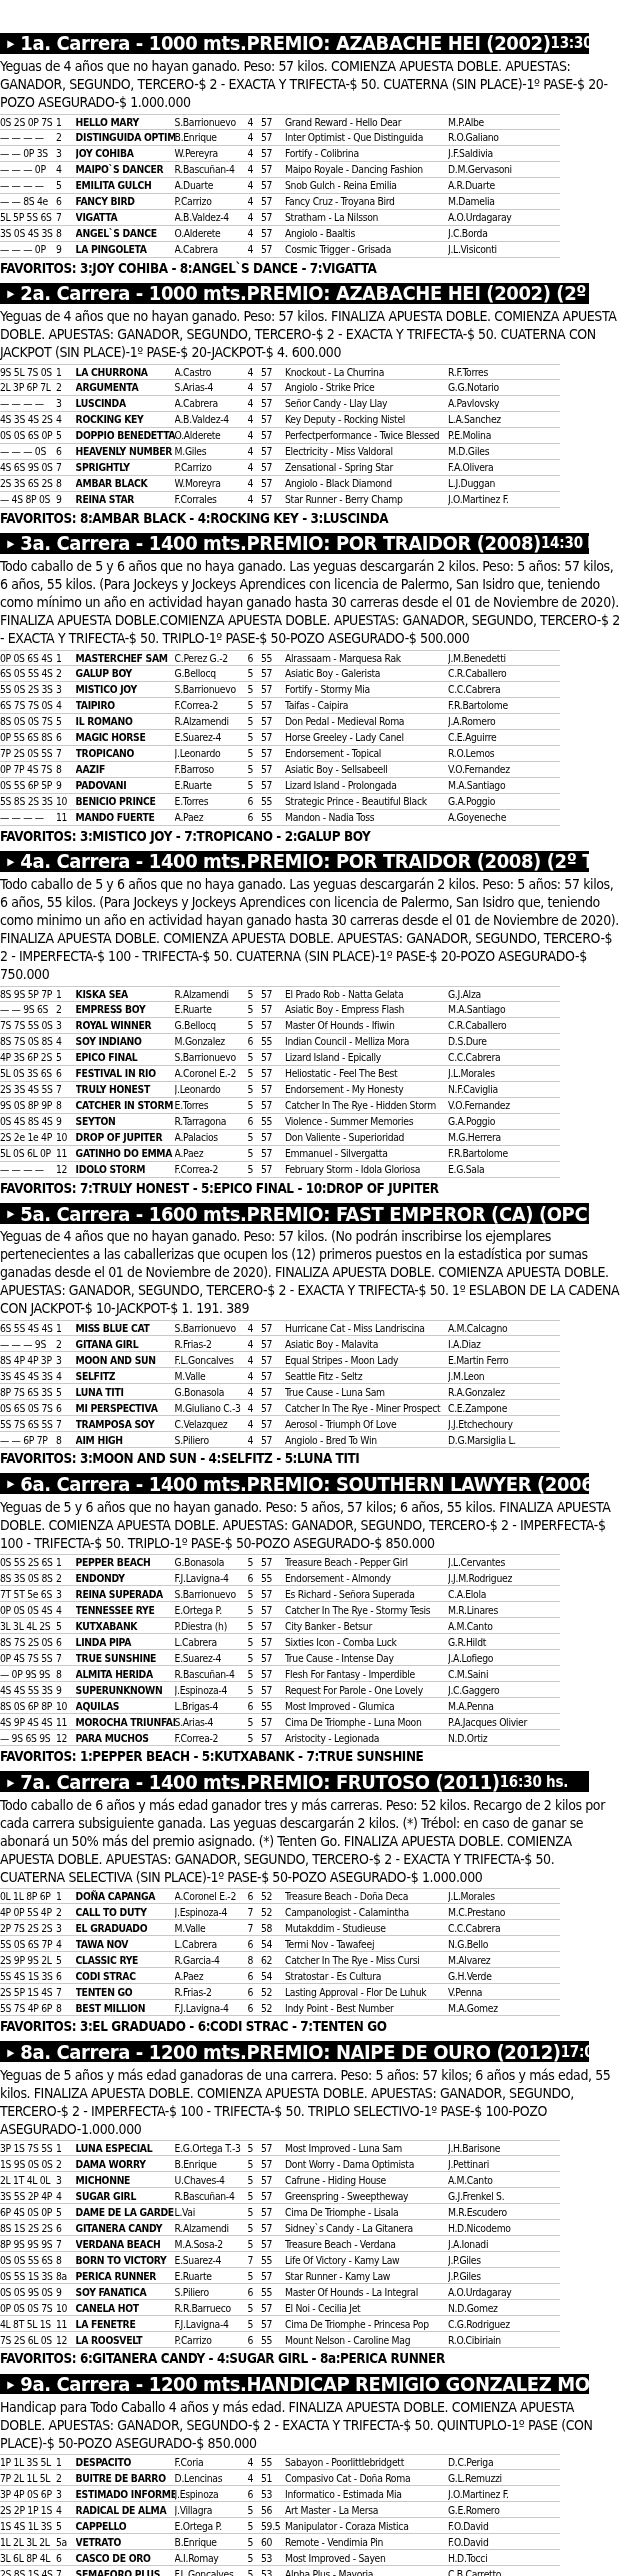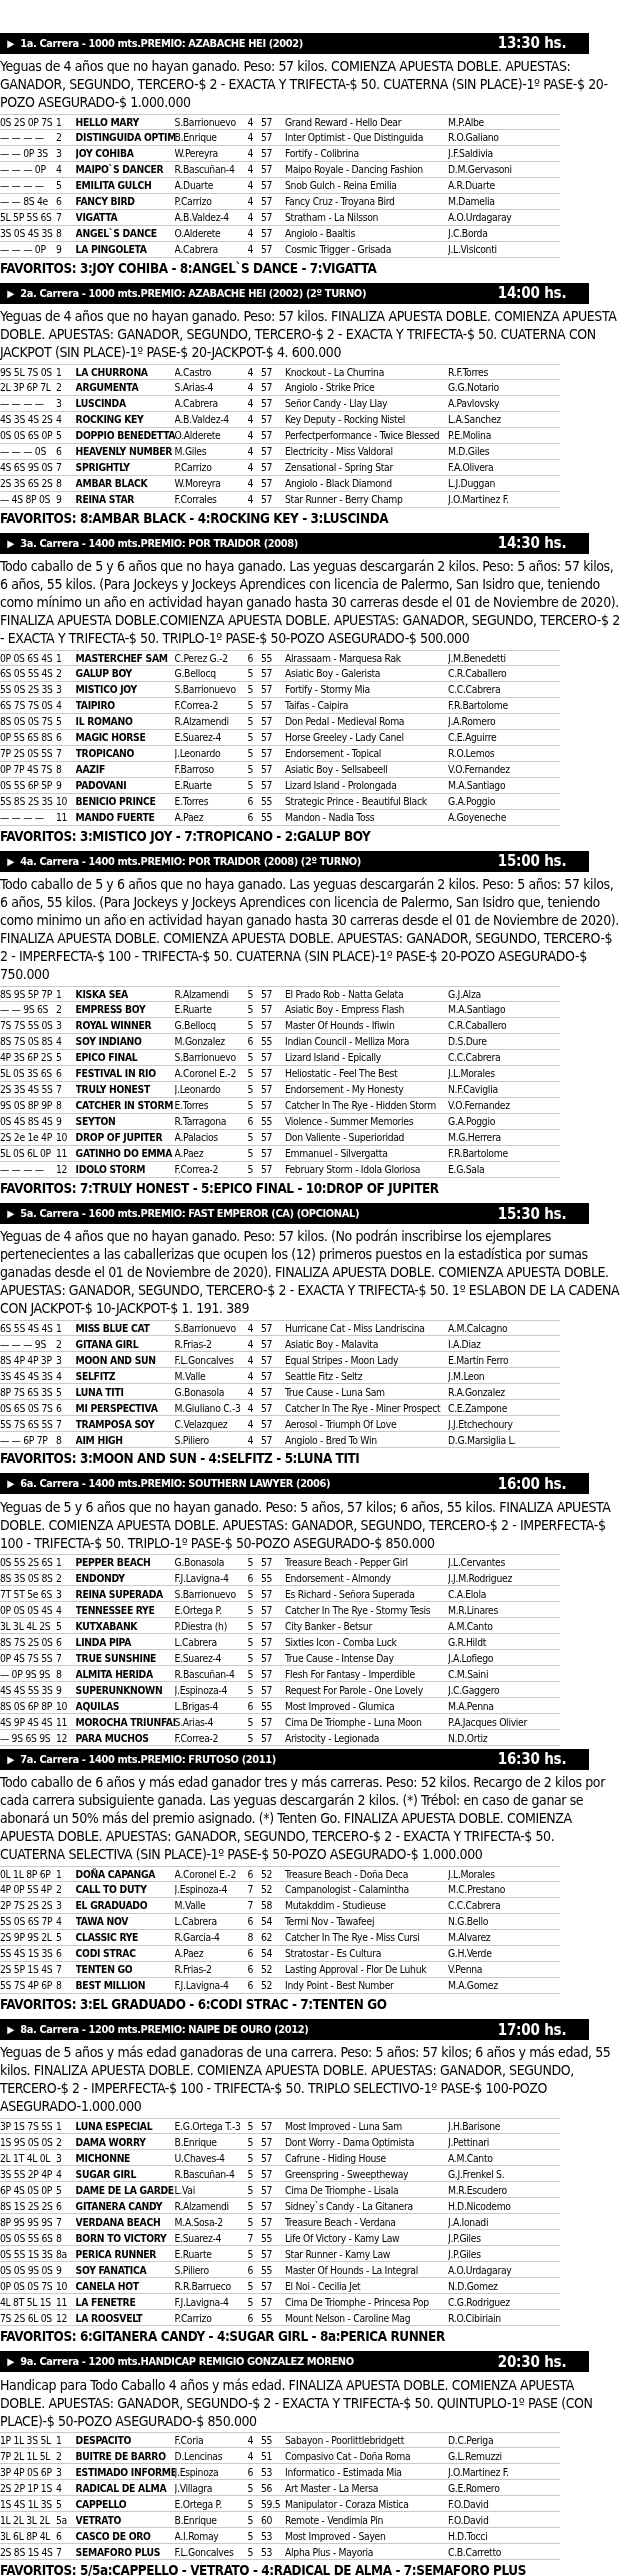"1a. Carrera - 1000 mts.PREMIO:" .race-bar .title { font-size: 11px -> 20px }
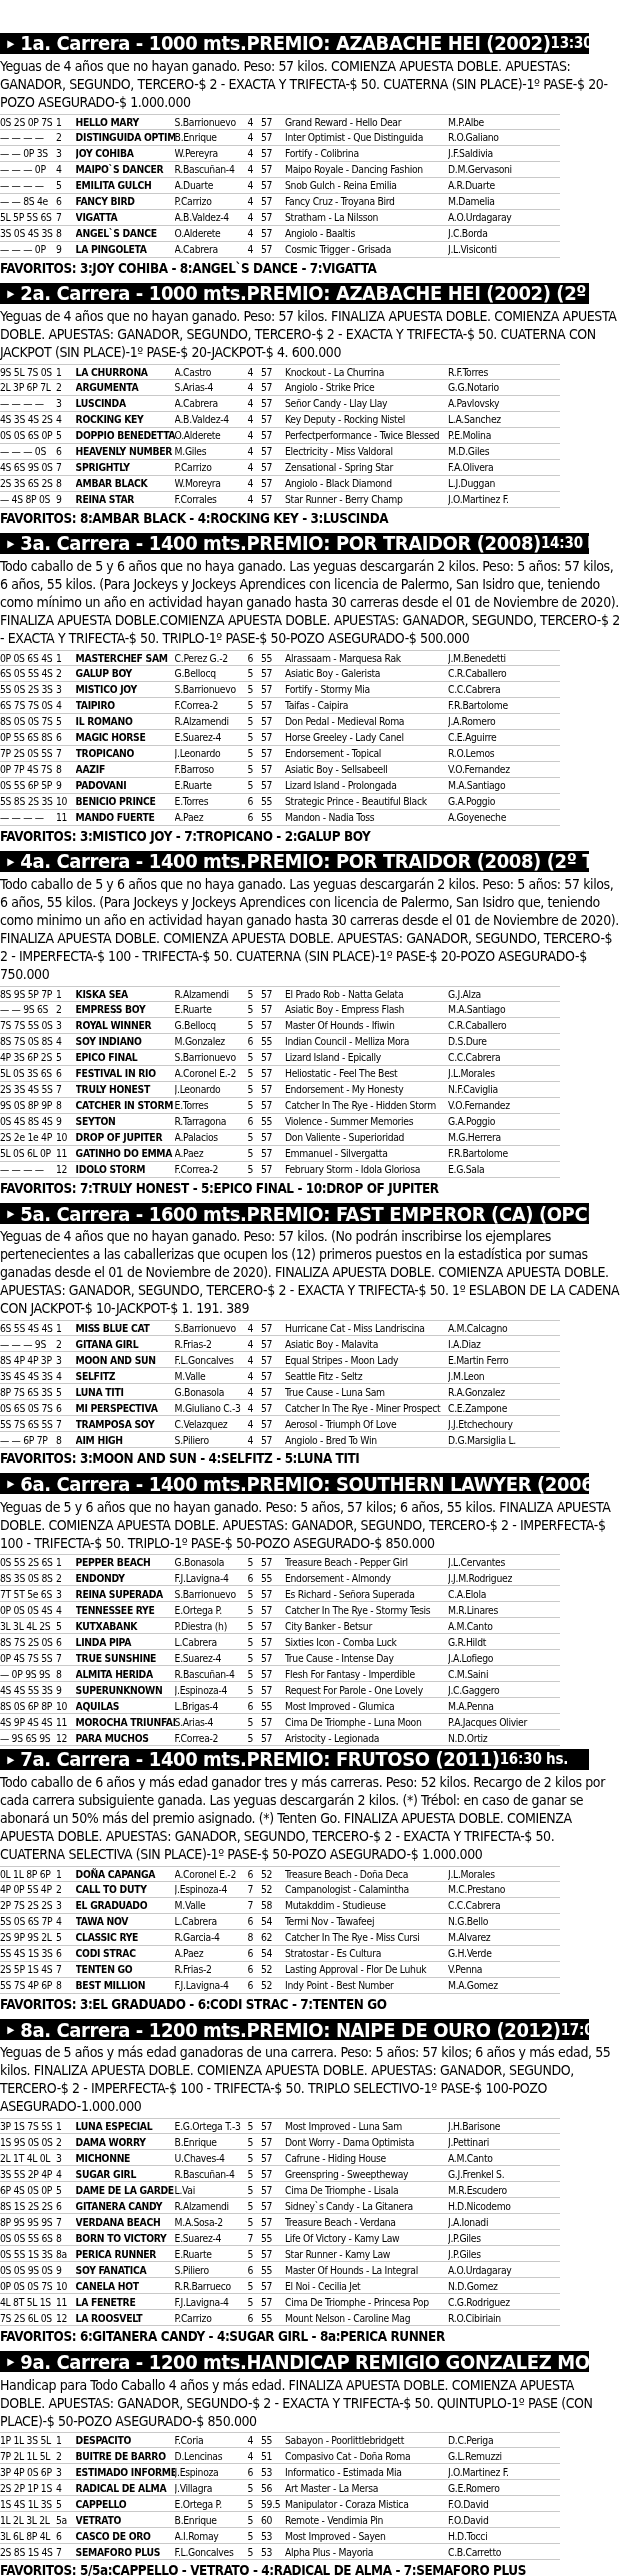"FAVORITOS: 1:PEPPER BEACH - 5:KUTXABANK" div.favs { html: none -> <div>FAVORITOS: 1:PEPPER BEACH - 5:KUTXABANK - 7:TRUE SUNSHINE</div> }
